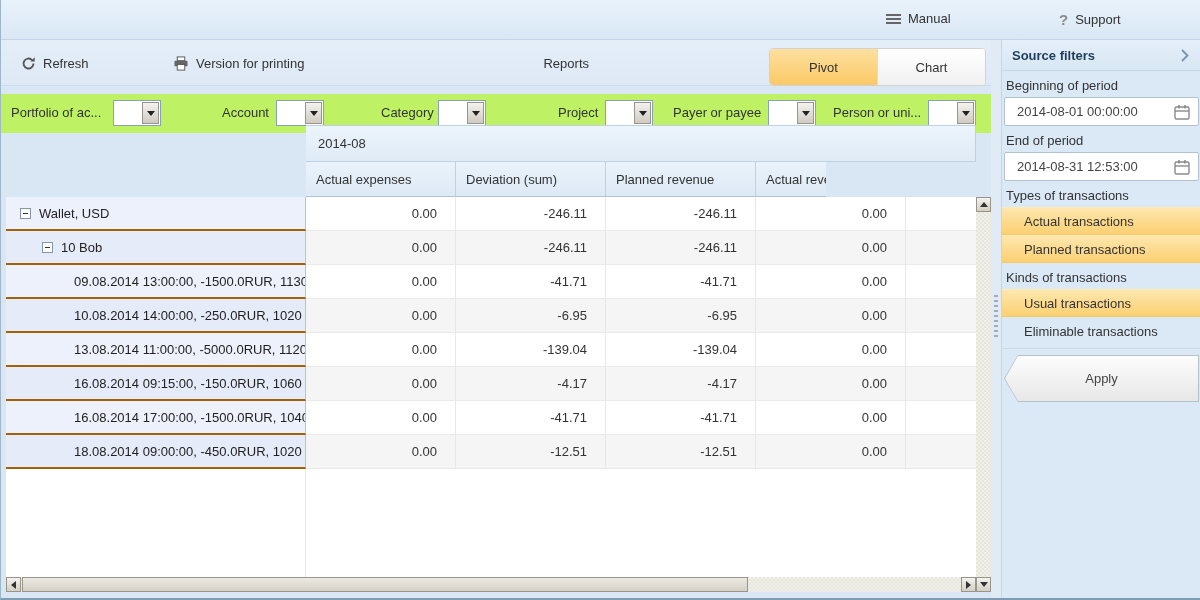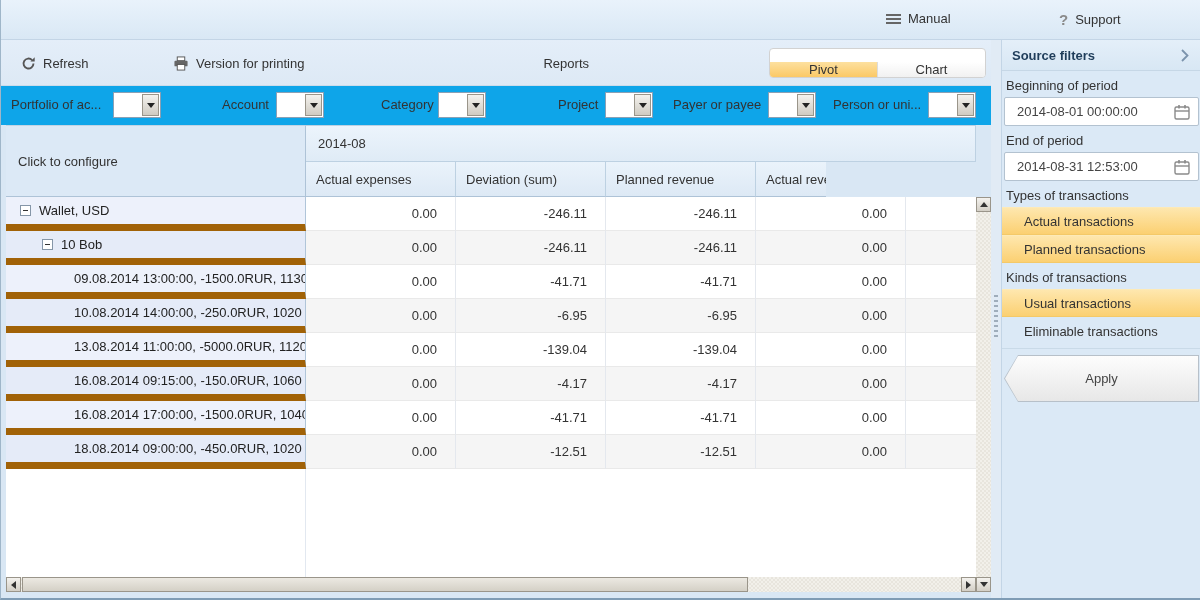"Pivot" .segmented { align-items: flex-end -> none; height: 30px -> 38px }
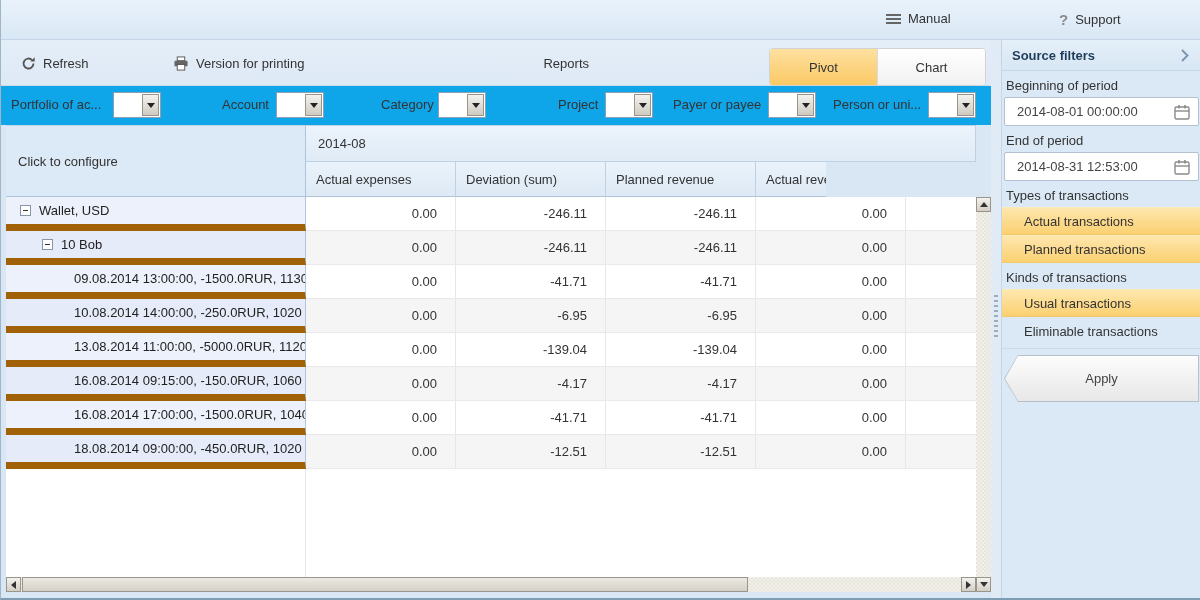"Portfolio of ac..." .filterbar { background: #0ea5e9 -> #bef264; top: 86px -> 94px }
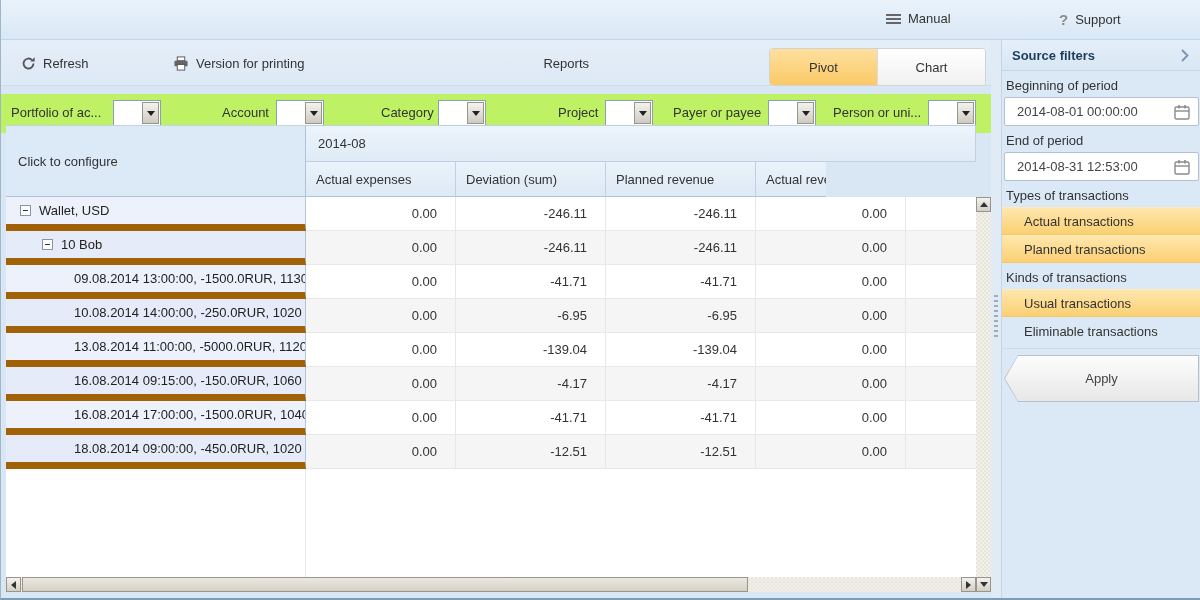"Click to configure" div.tbl-left-header { html: <div>Click to configure</div> -> none }
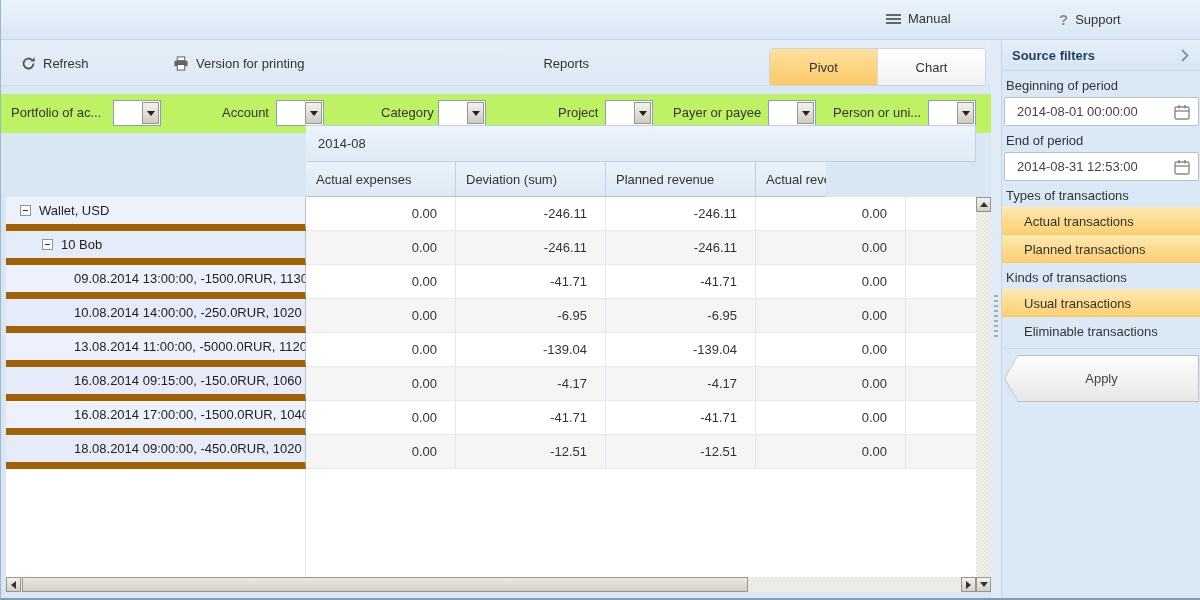"Wallet, USD" .tree-cell { border-bottom: 7px solid #a16207 -> 2px solid #a16207 }
